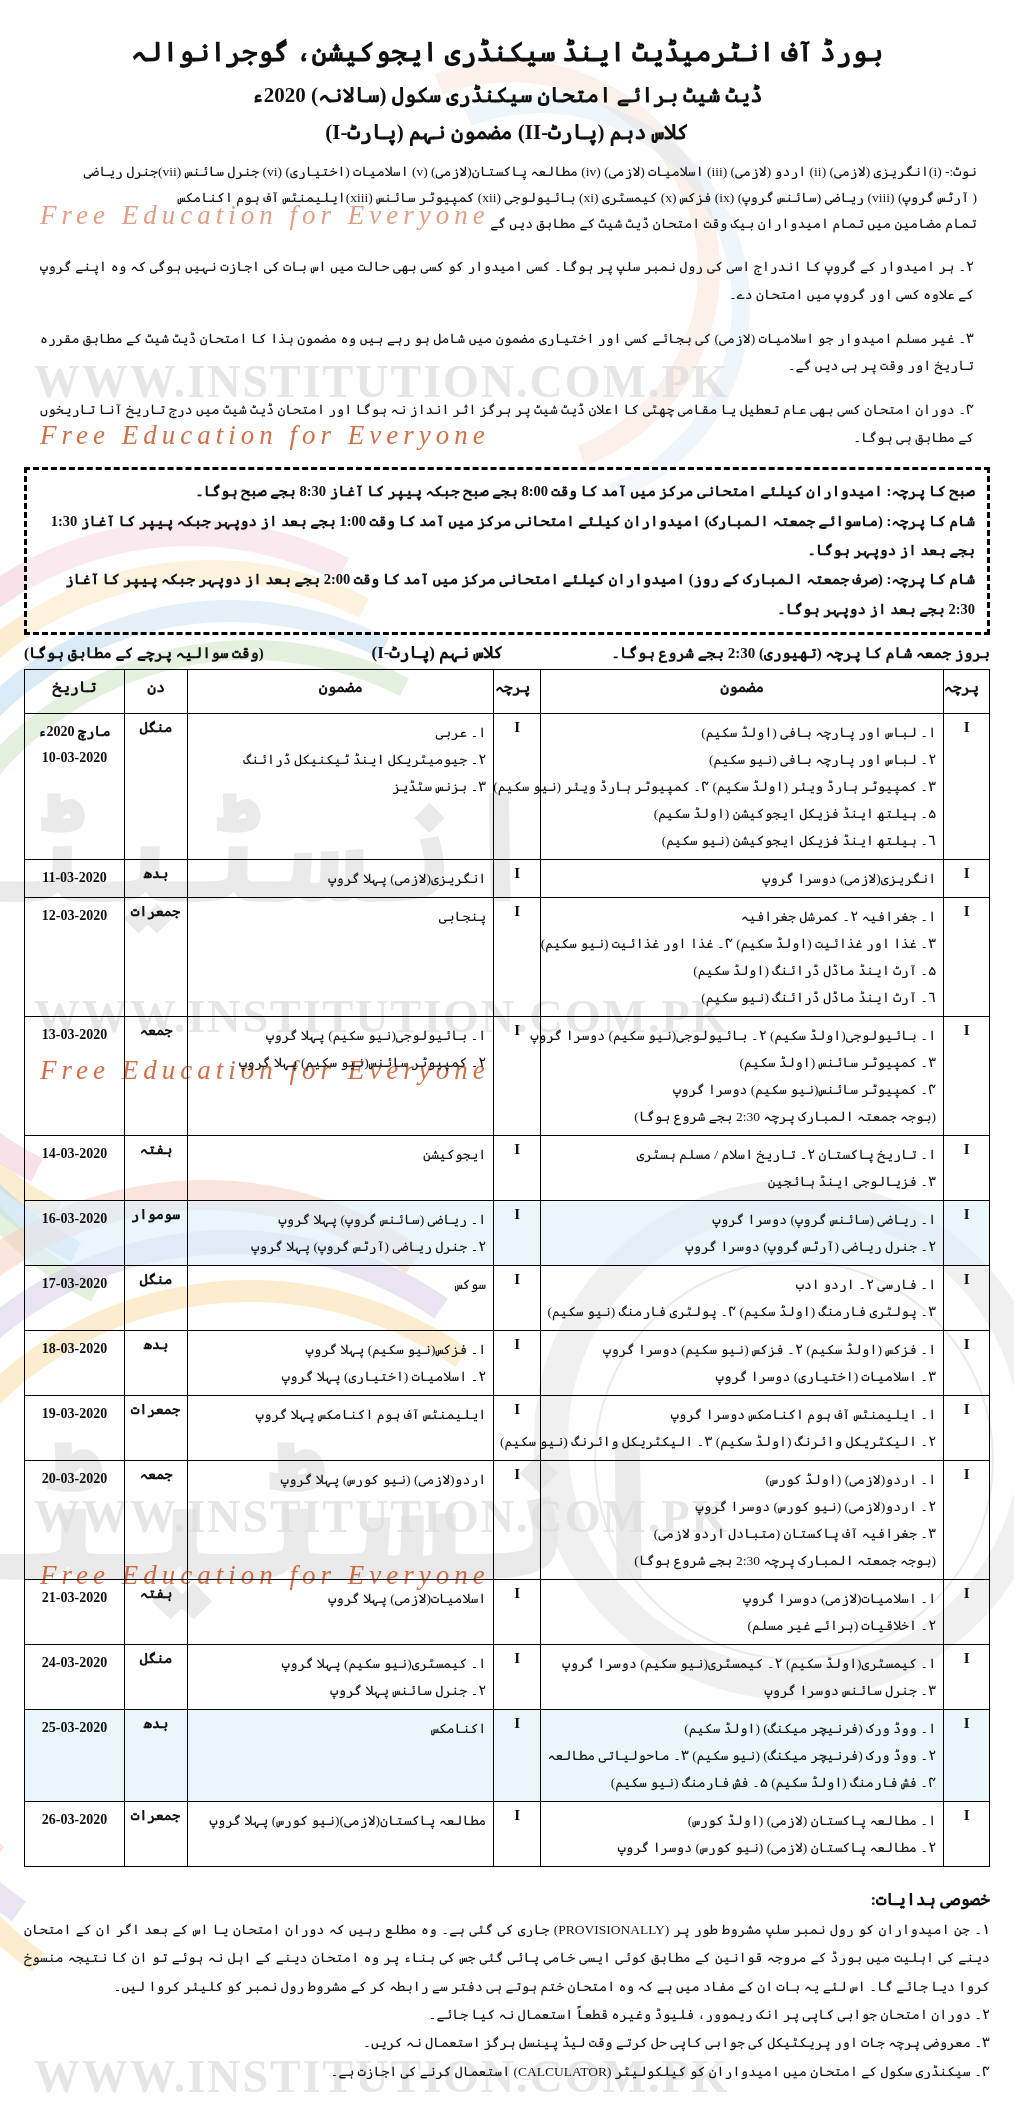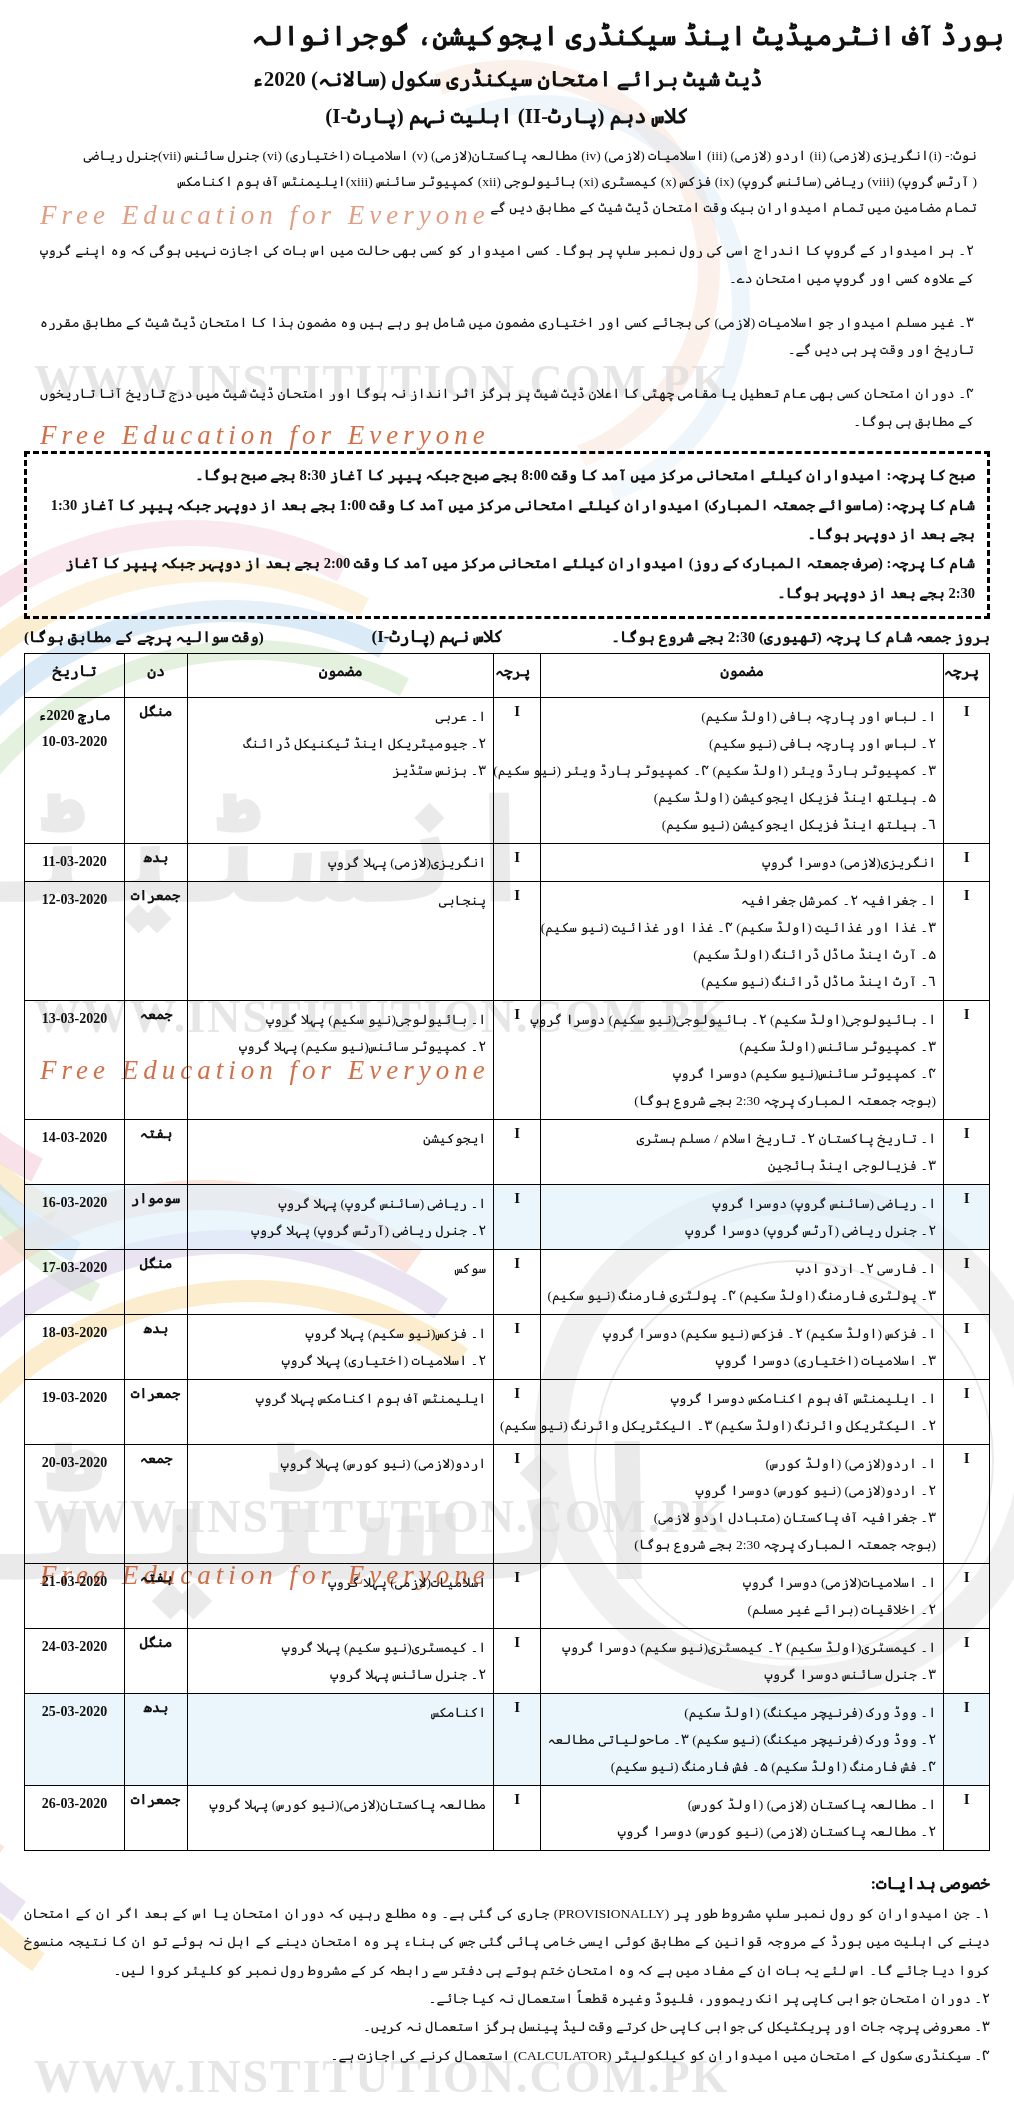"بورڈ آف انٹرمیڈیٹ اینڈ سیکنڈری" .hdr .l1 { margin-top: 16px -> 32px; text-align: right -> none }
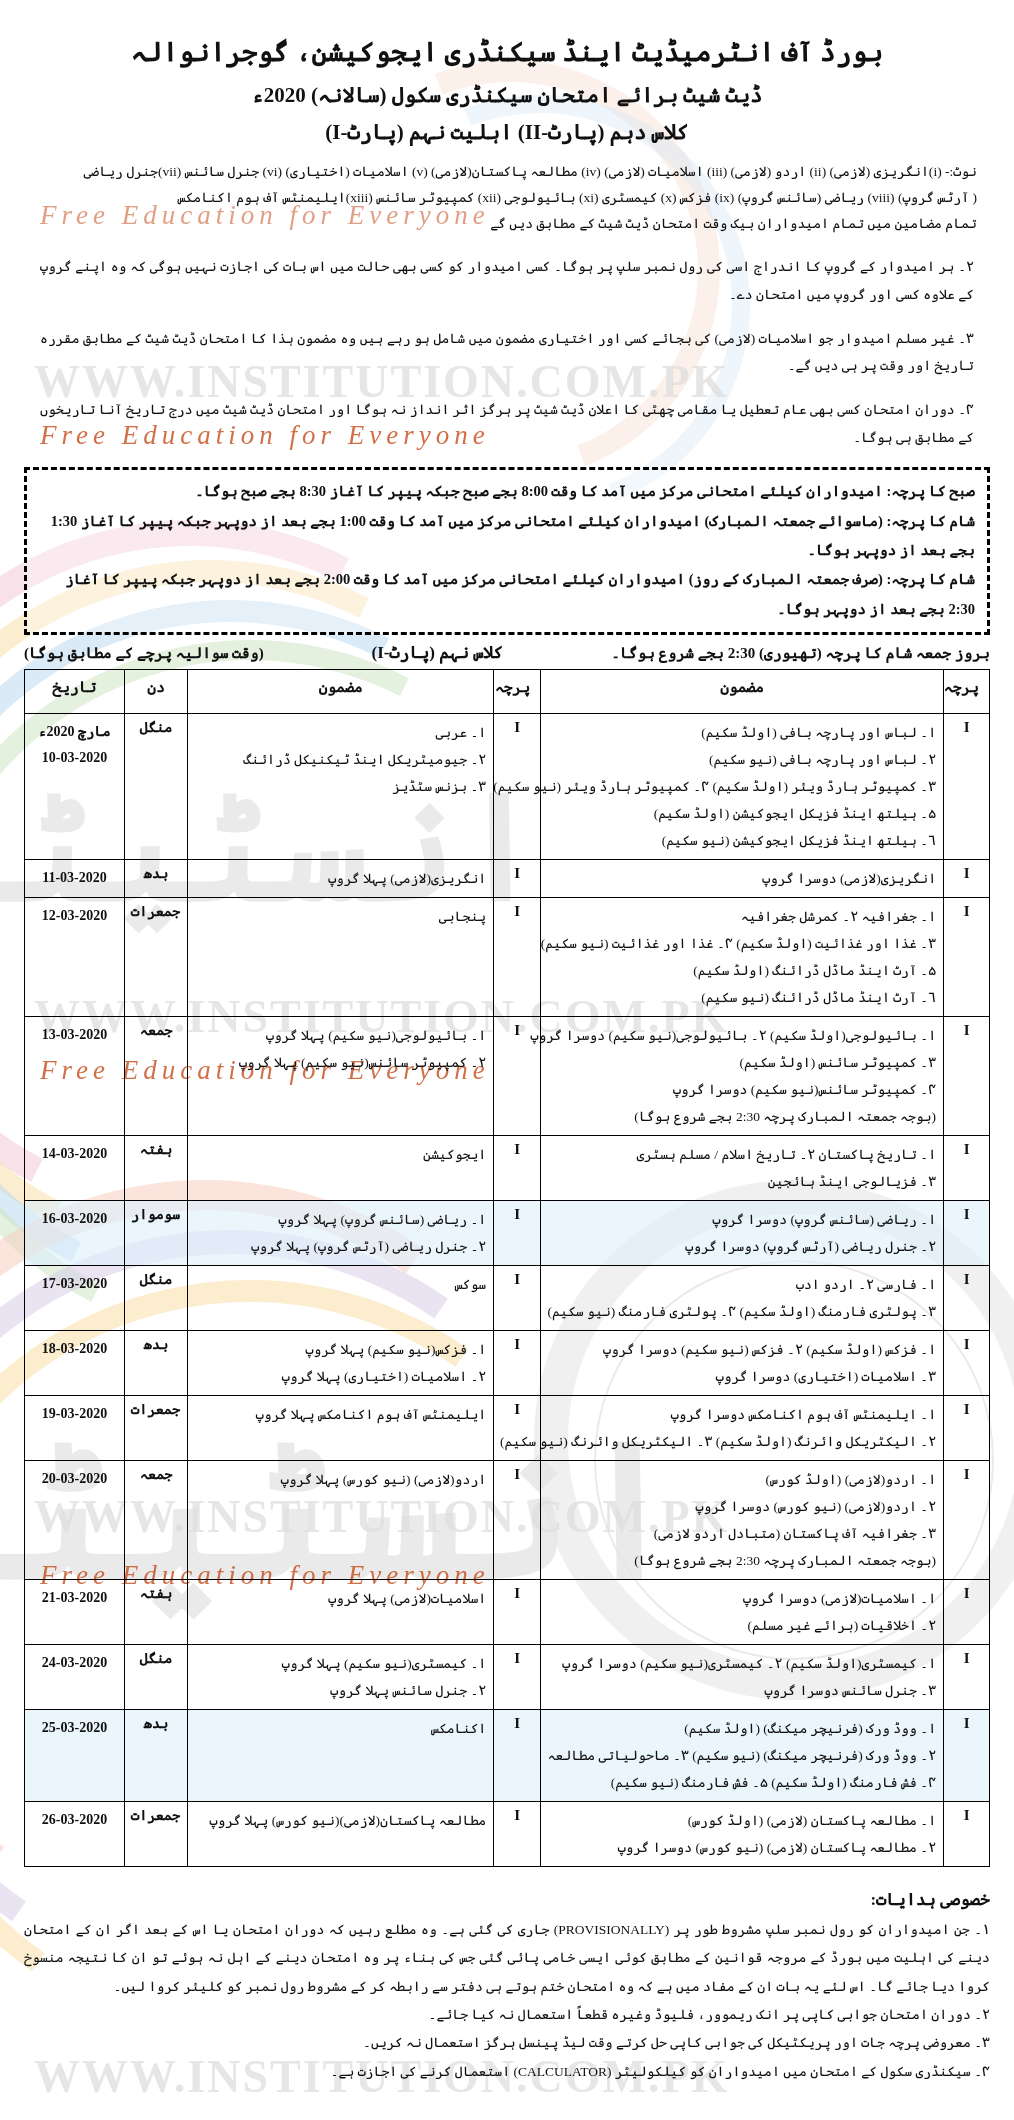"کلاس دہم (پارٹ-II) اہلیت نہم" div.l3 { text: اہلیت -> مضمون }
